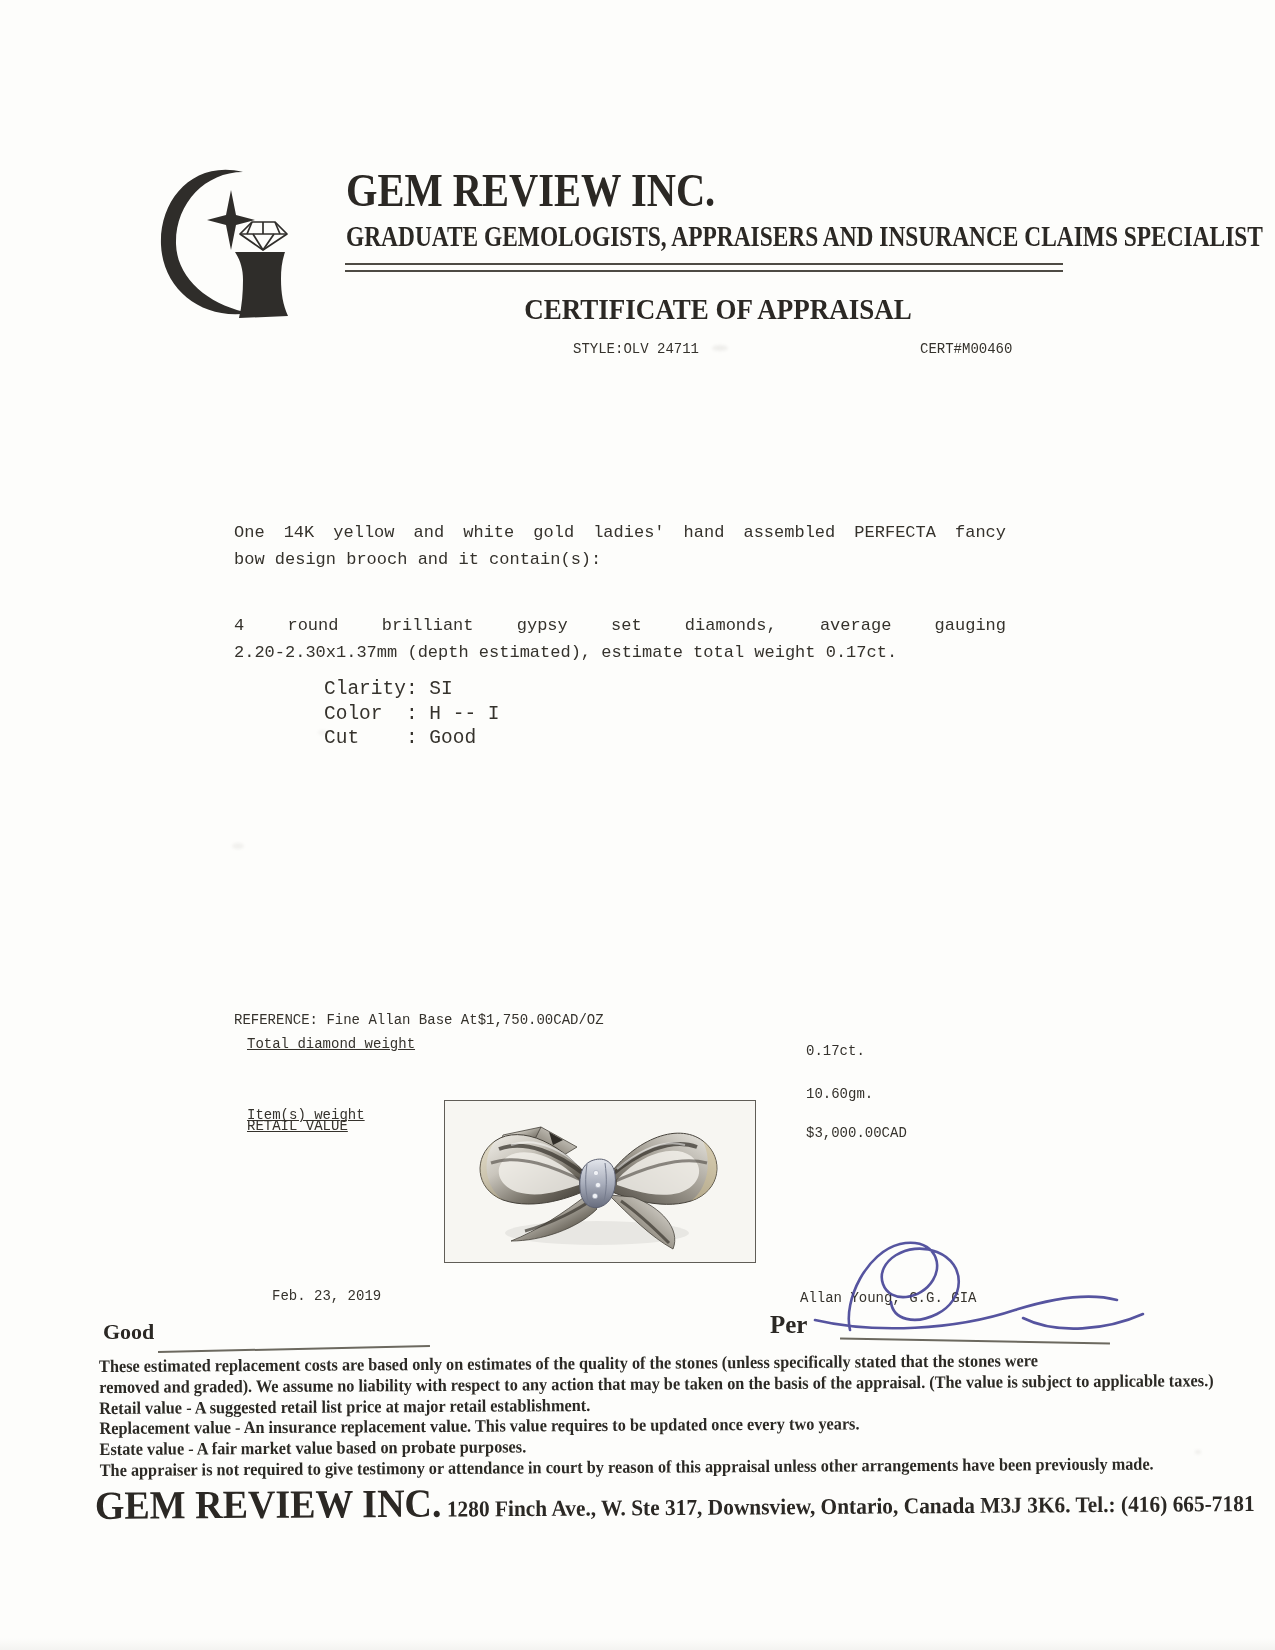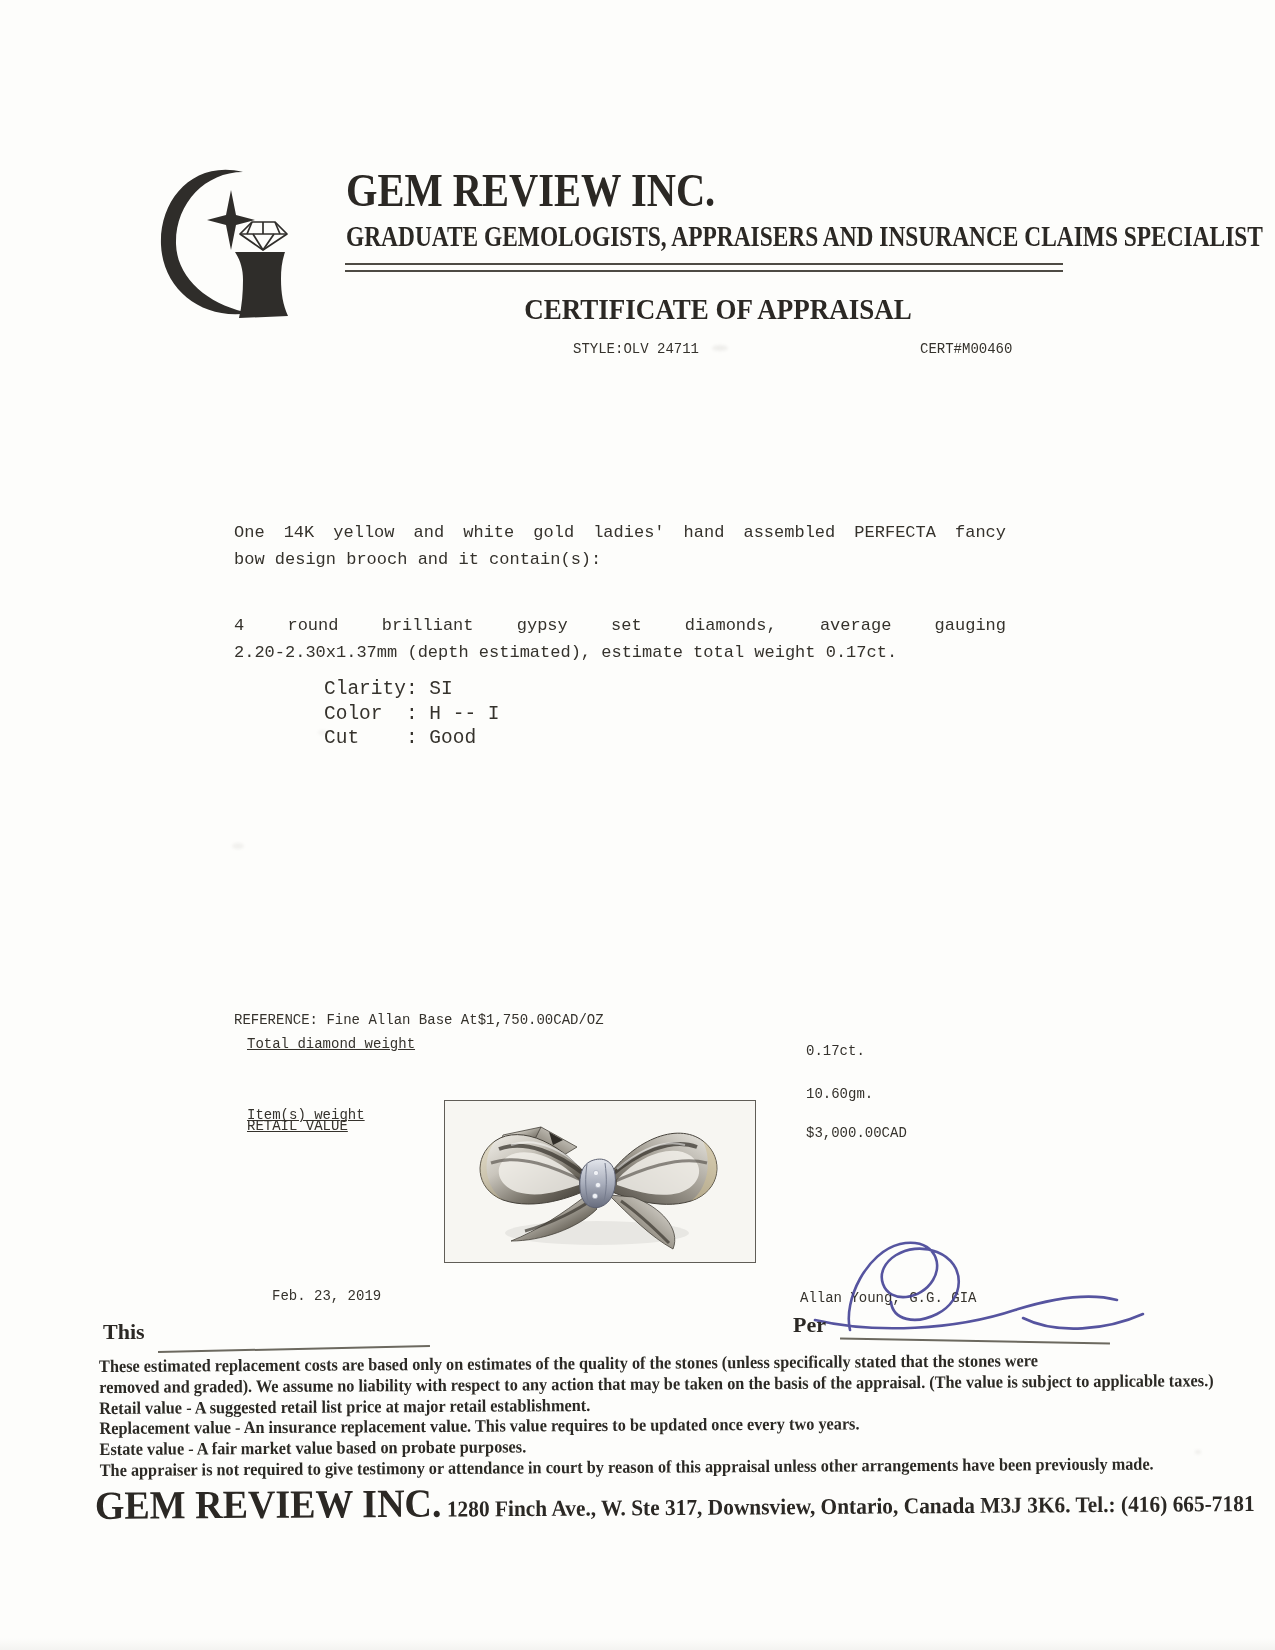"This" div.abs { text: This -> Good }
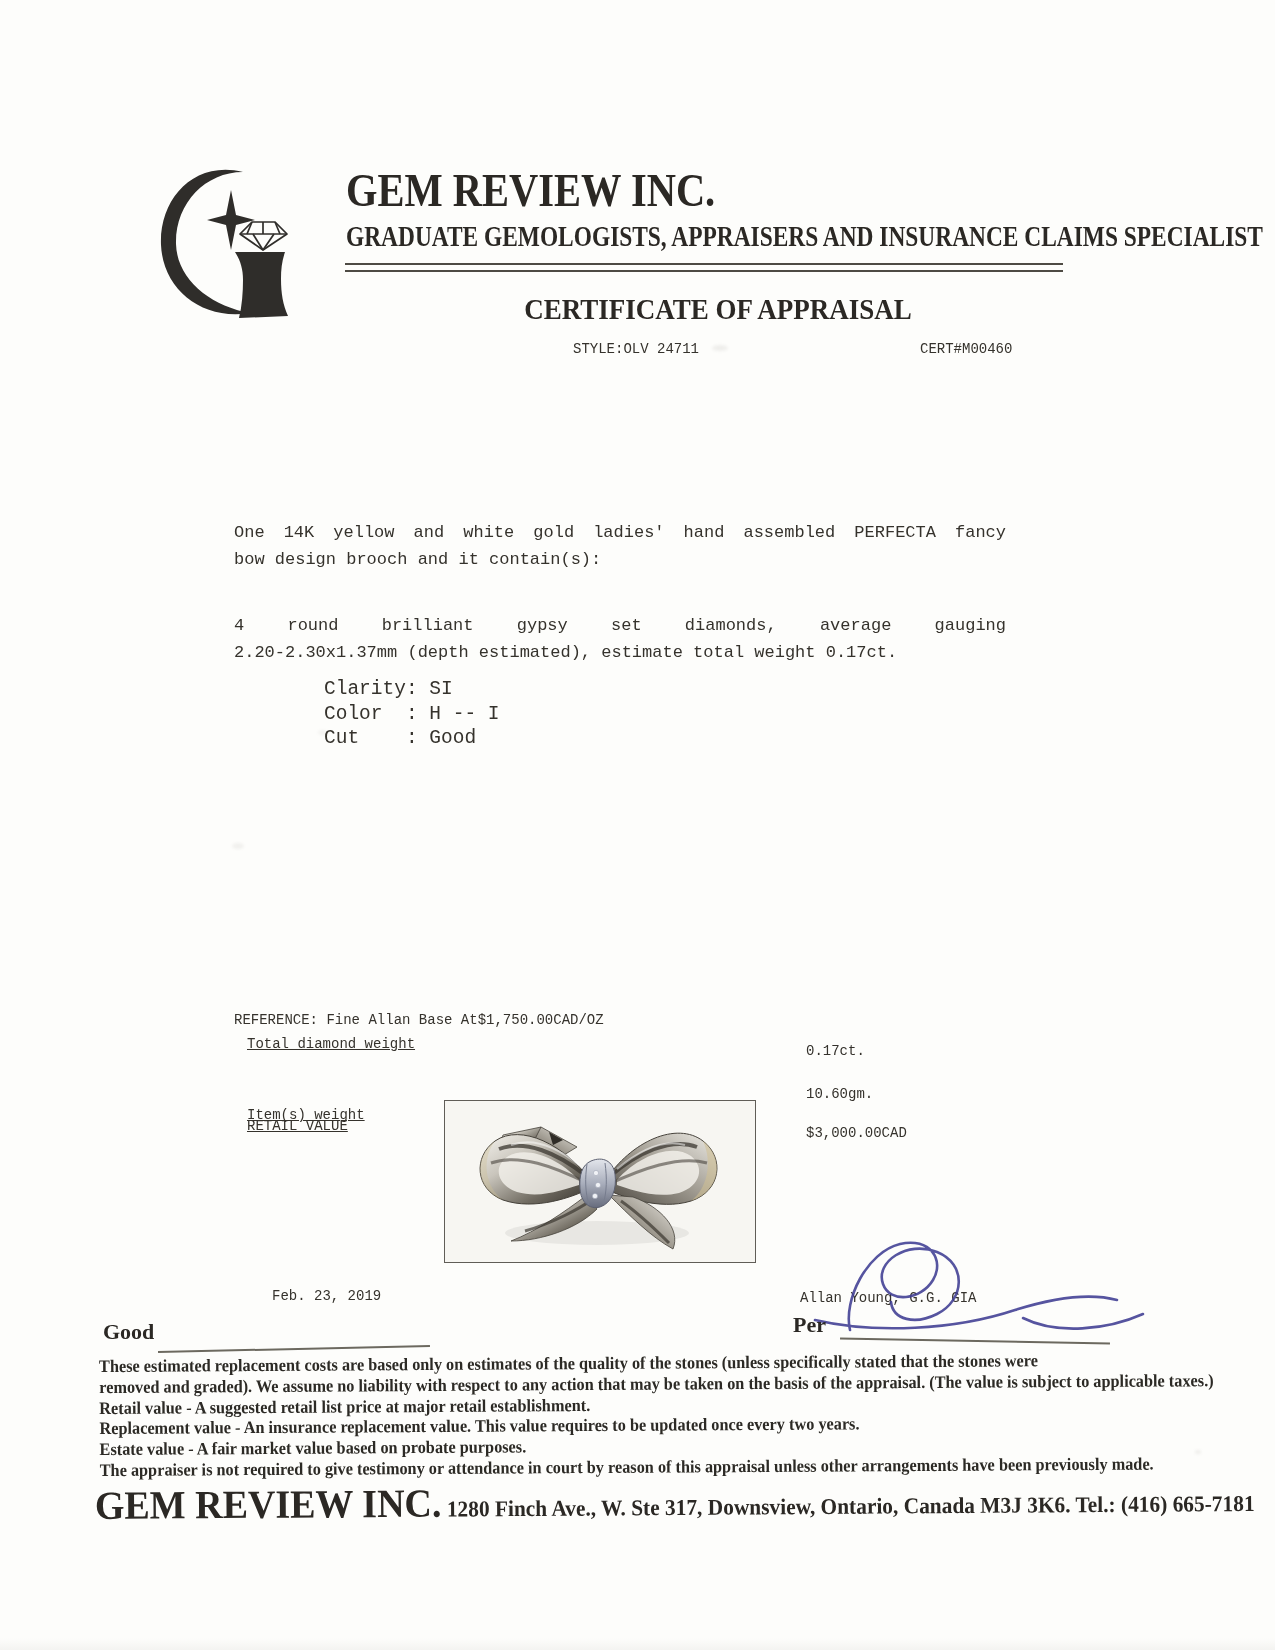"Per" .per-label { font-size: 22px -> 25px; left: 793px -> 770px }
